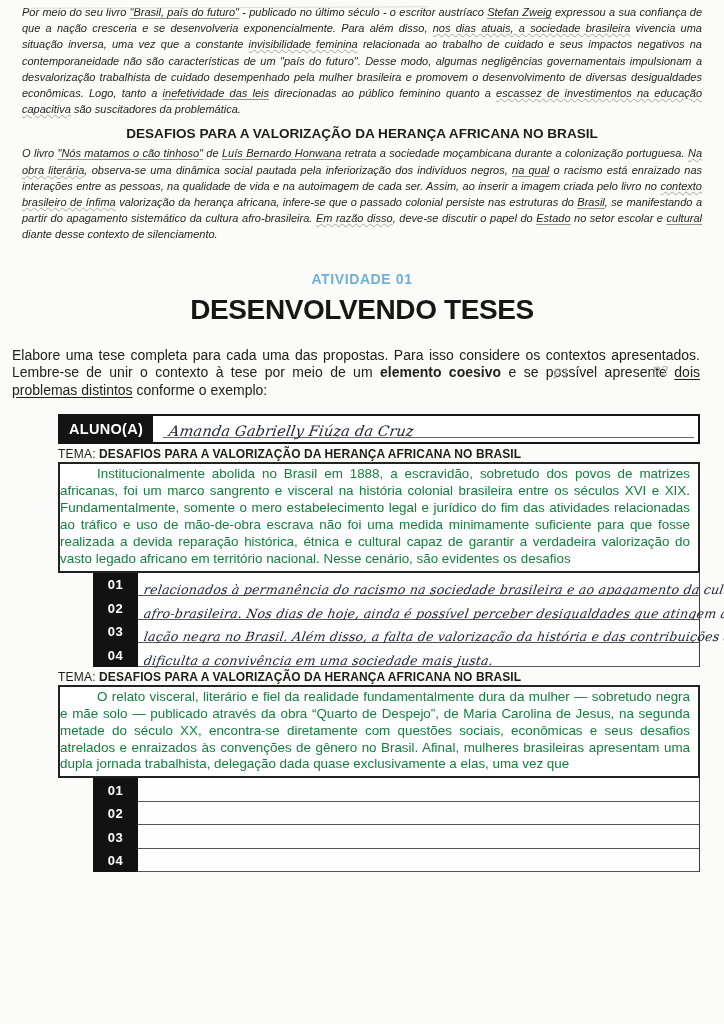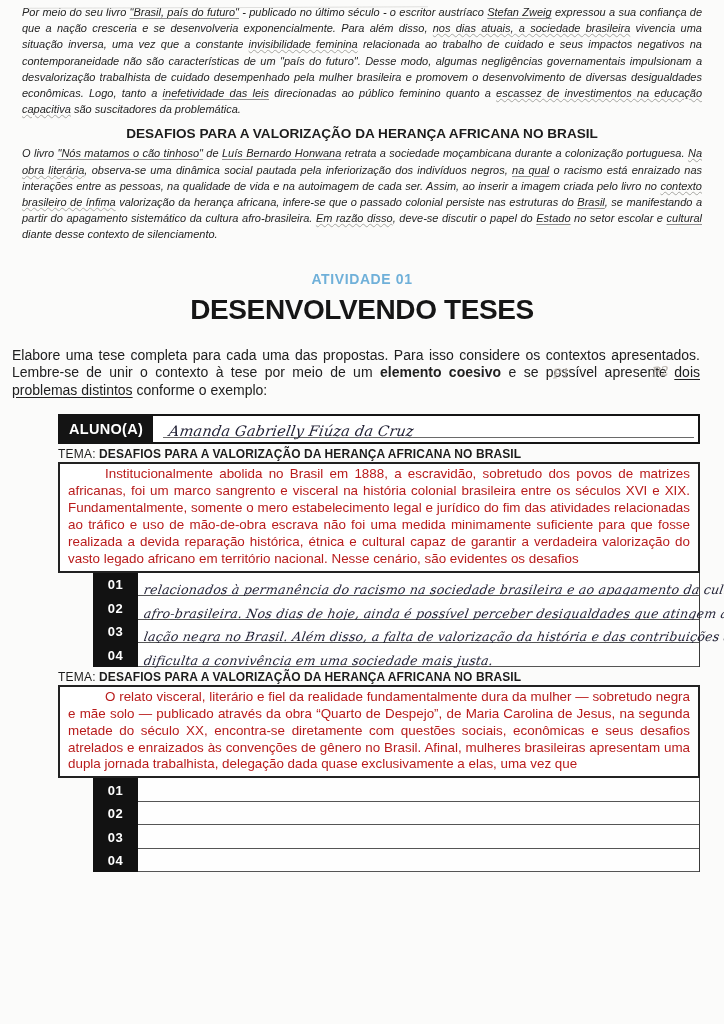"Institucionalmente abolida no Brasil em" .ctx-box { color: #b91c1c -> #15803d; padding: 2px 8px 3px 8px -> 2px 8px 3px 0 }
